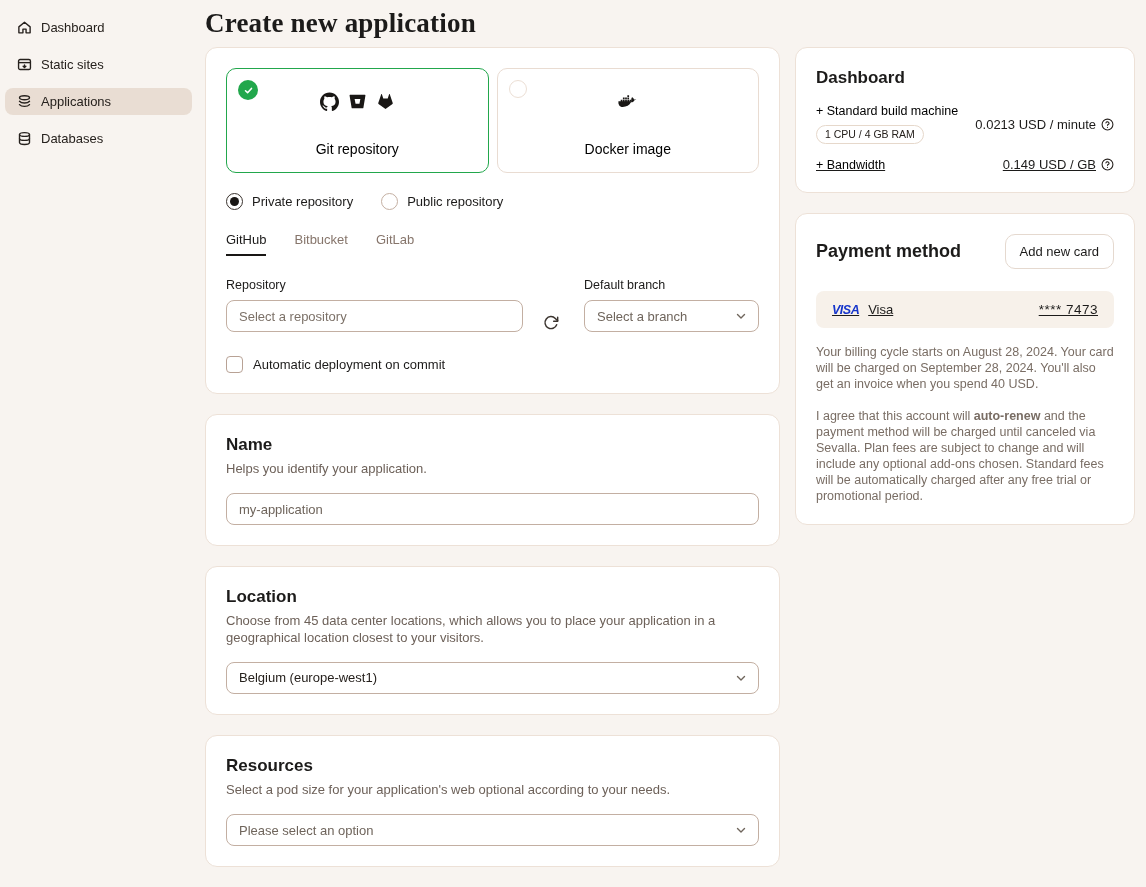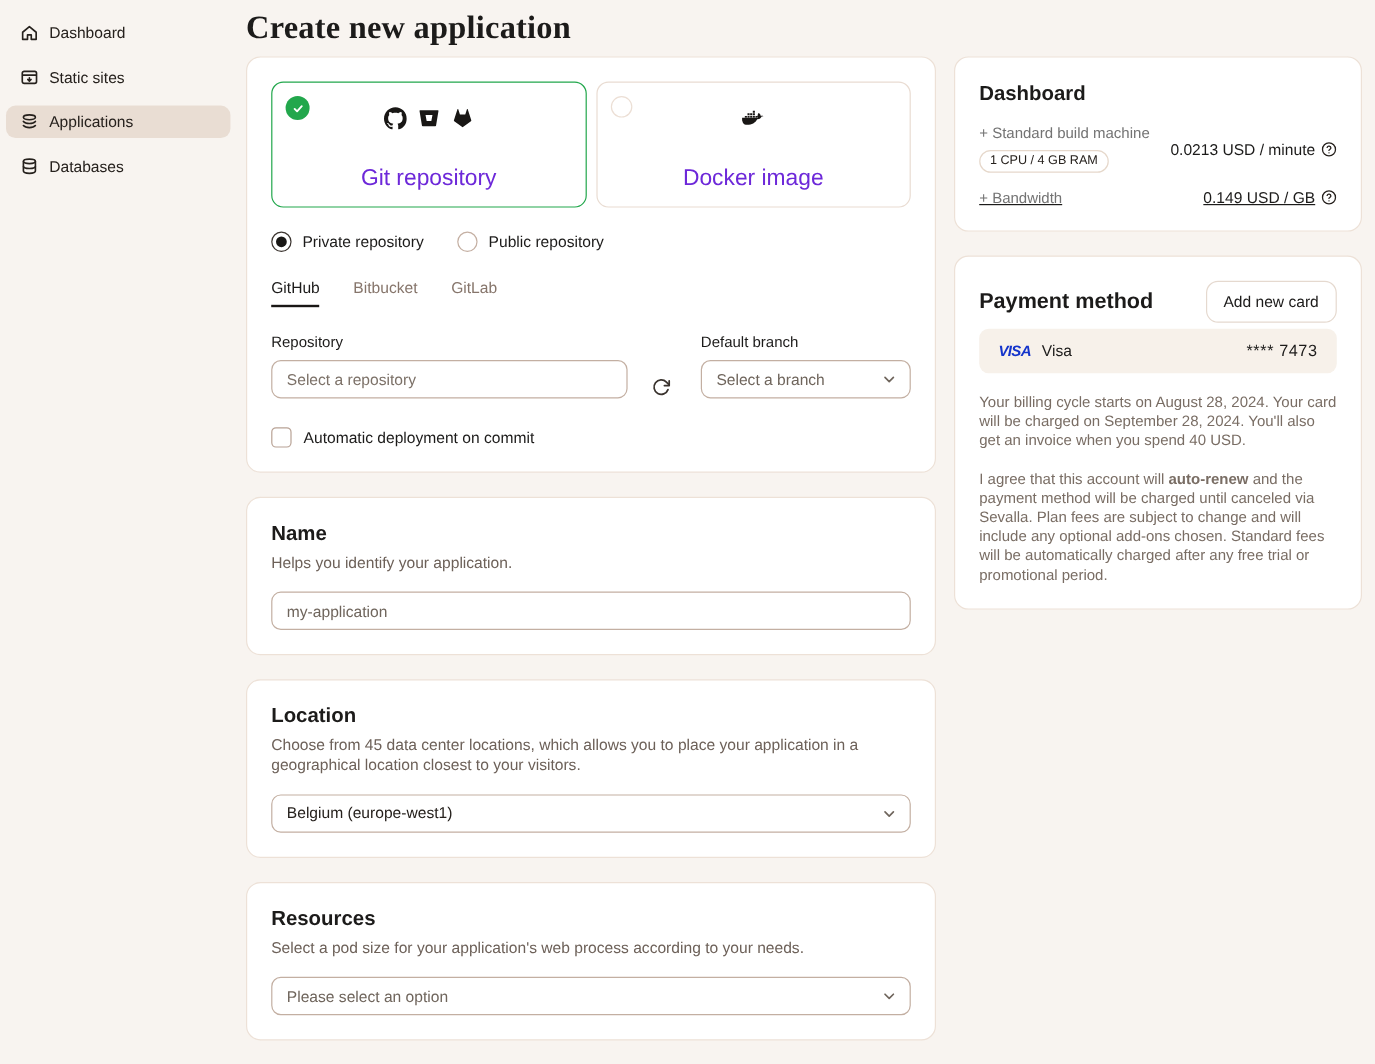"+ Standard build machine" .ov-label { color: #737373 -> #000000 }
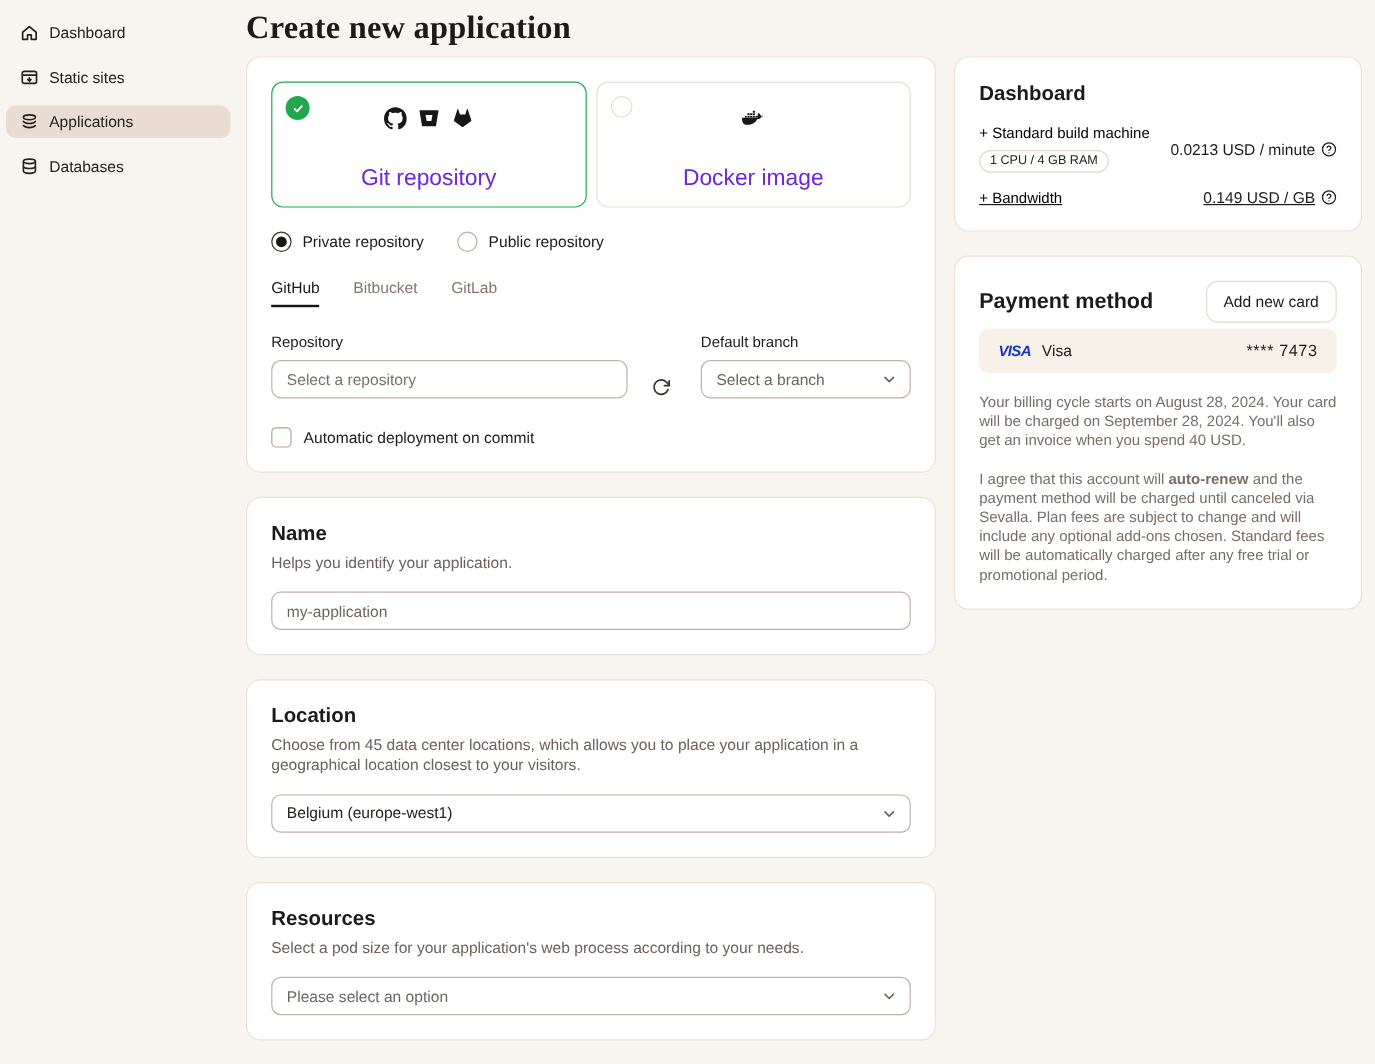"Git repository" .option-label { color: #6d28d9 -> #000000; font-size: 19px -> 14px }
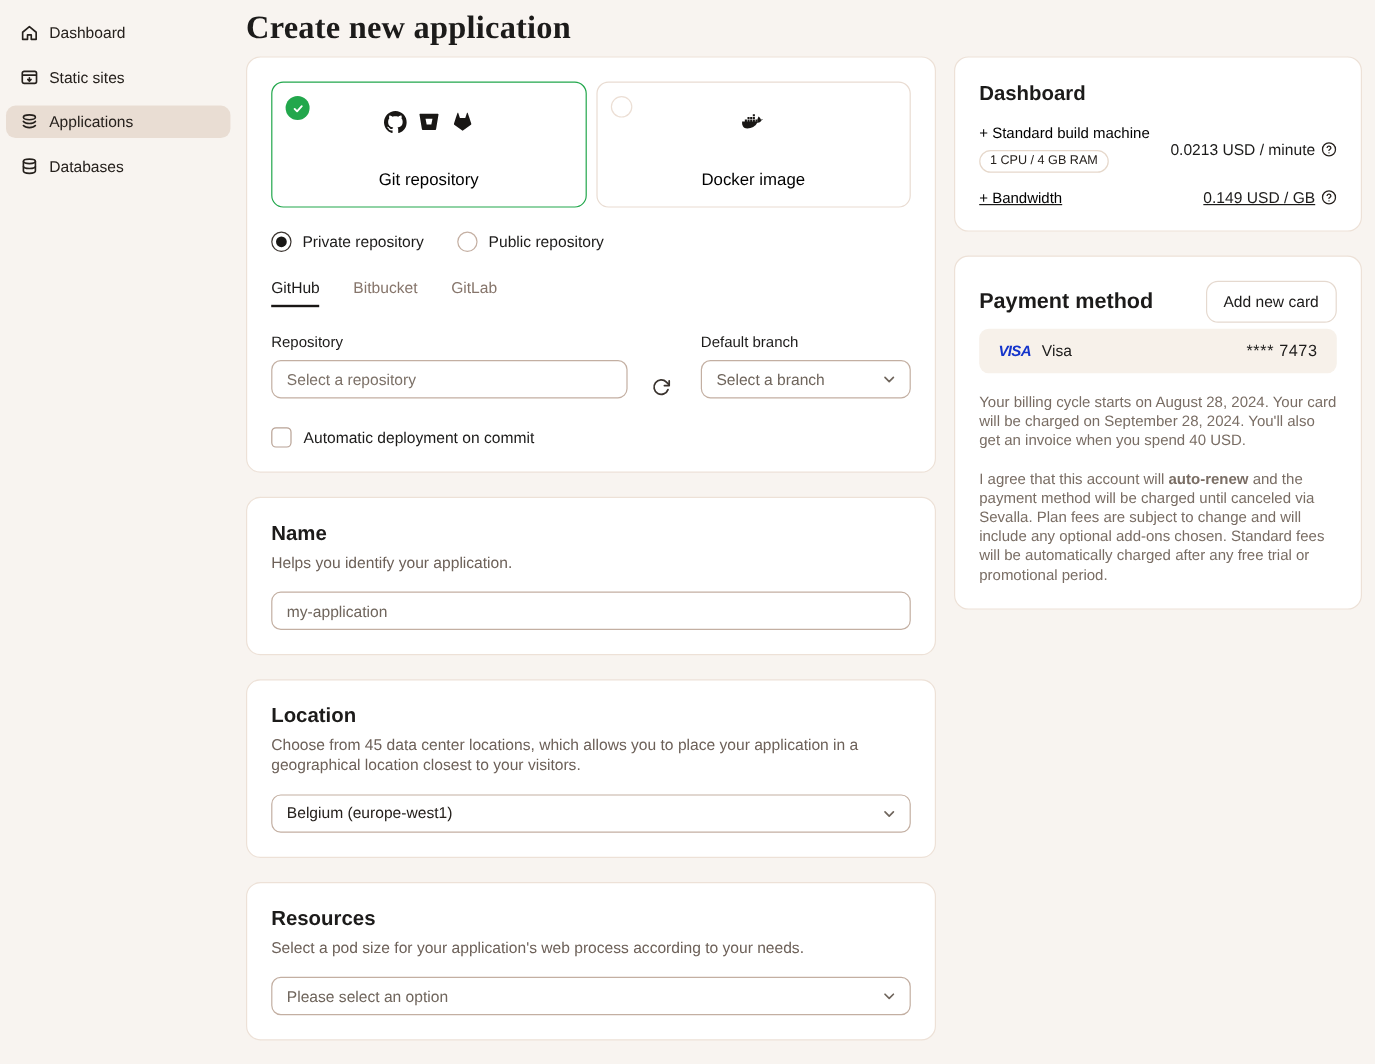"VISA" .pay-card-row { margin-top: 5px -> 22px; text-decoration: none -> underline }
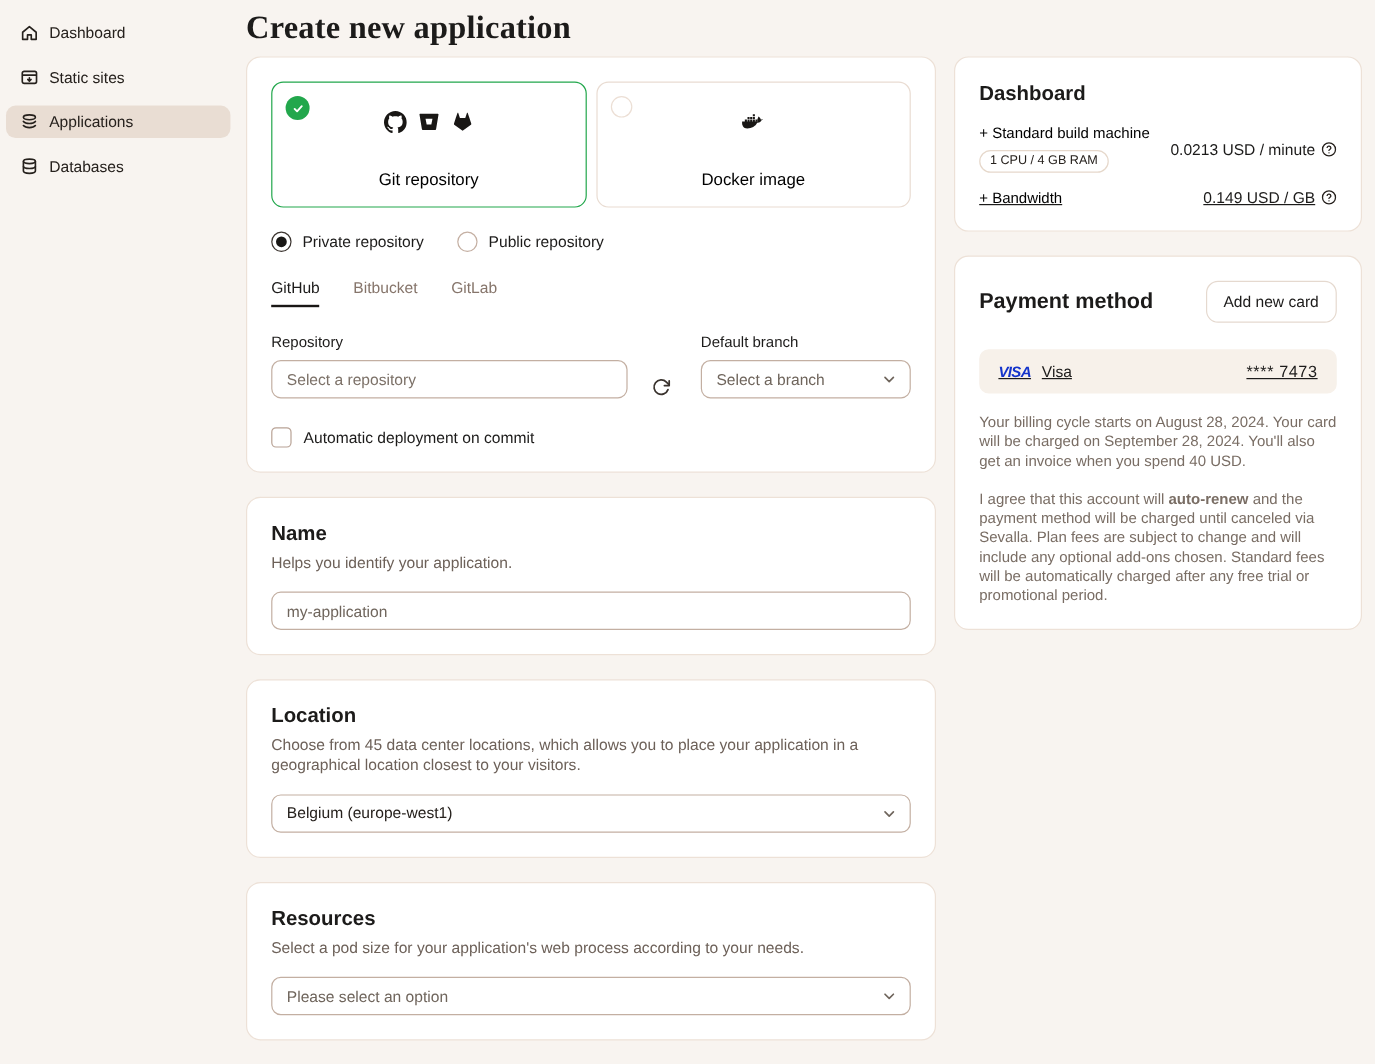"Select a pod size for" div.section-desc { text: process -> optional }
